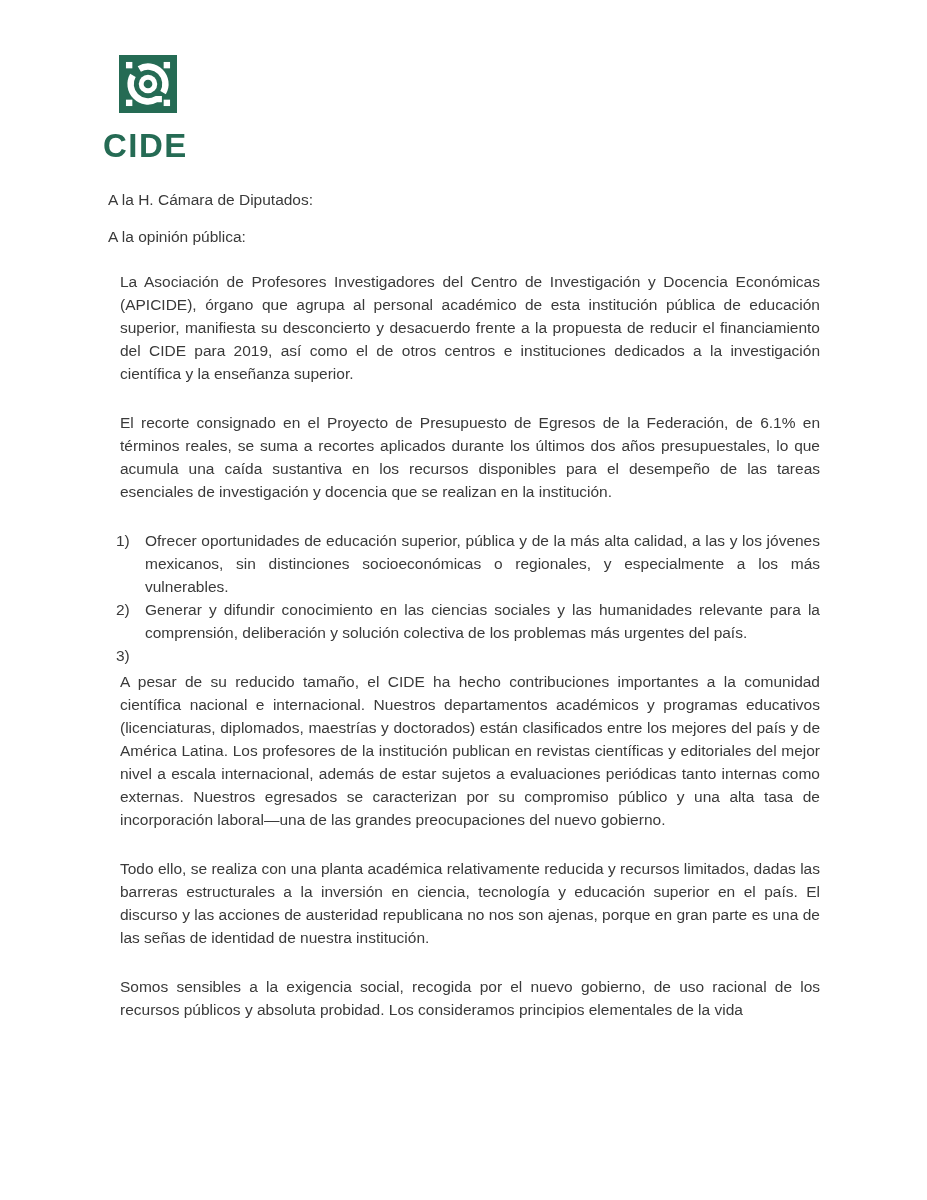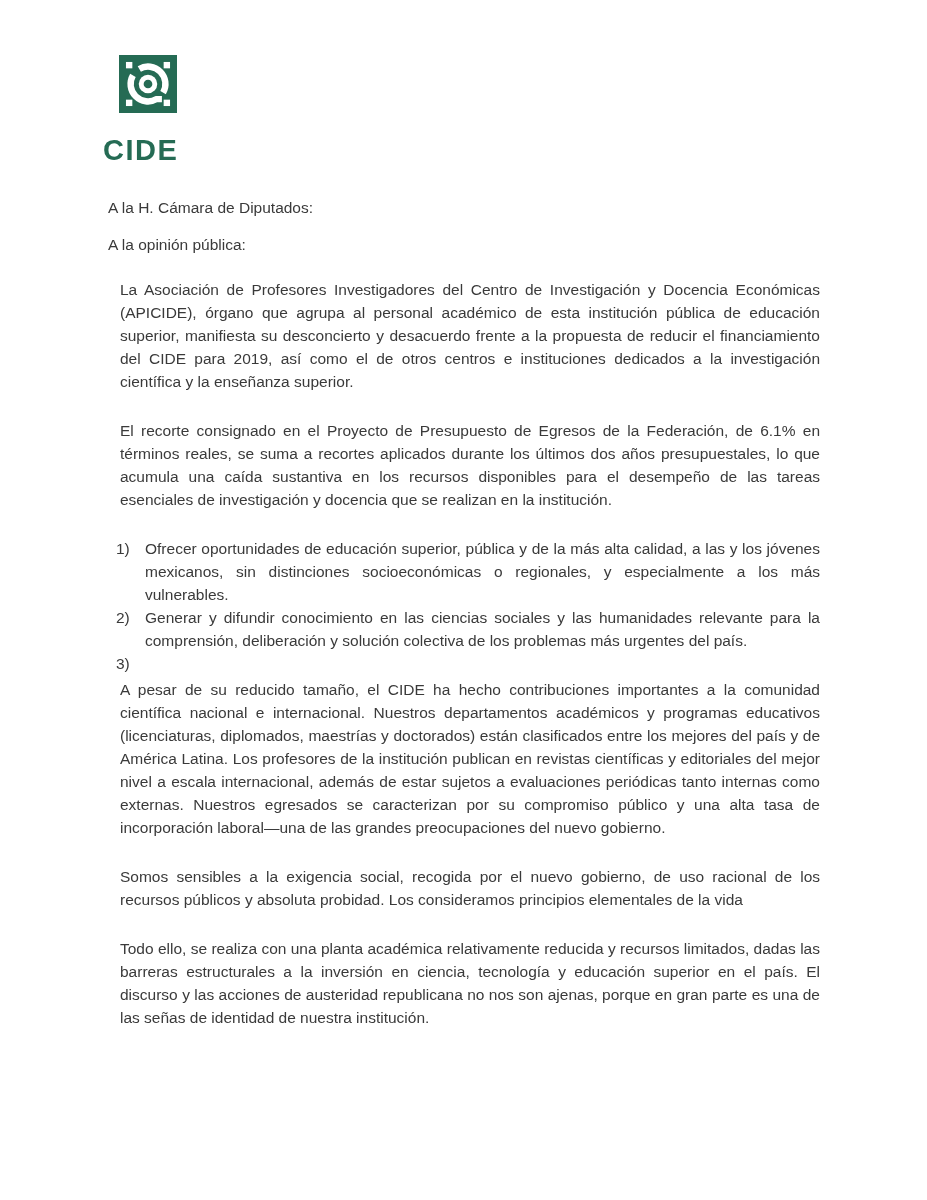"CIDE" .wordmark { font-size: 29px -> 33px; margin-top: 21px -> 14px }
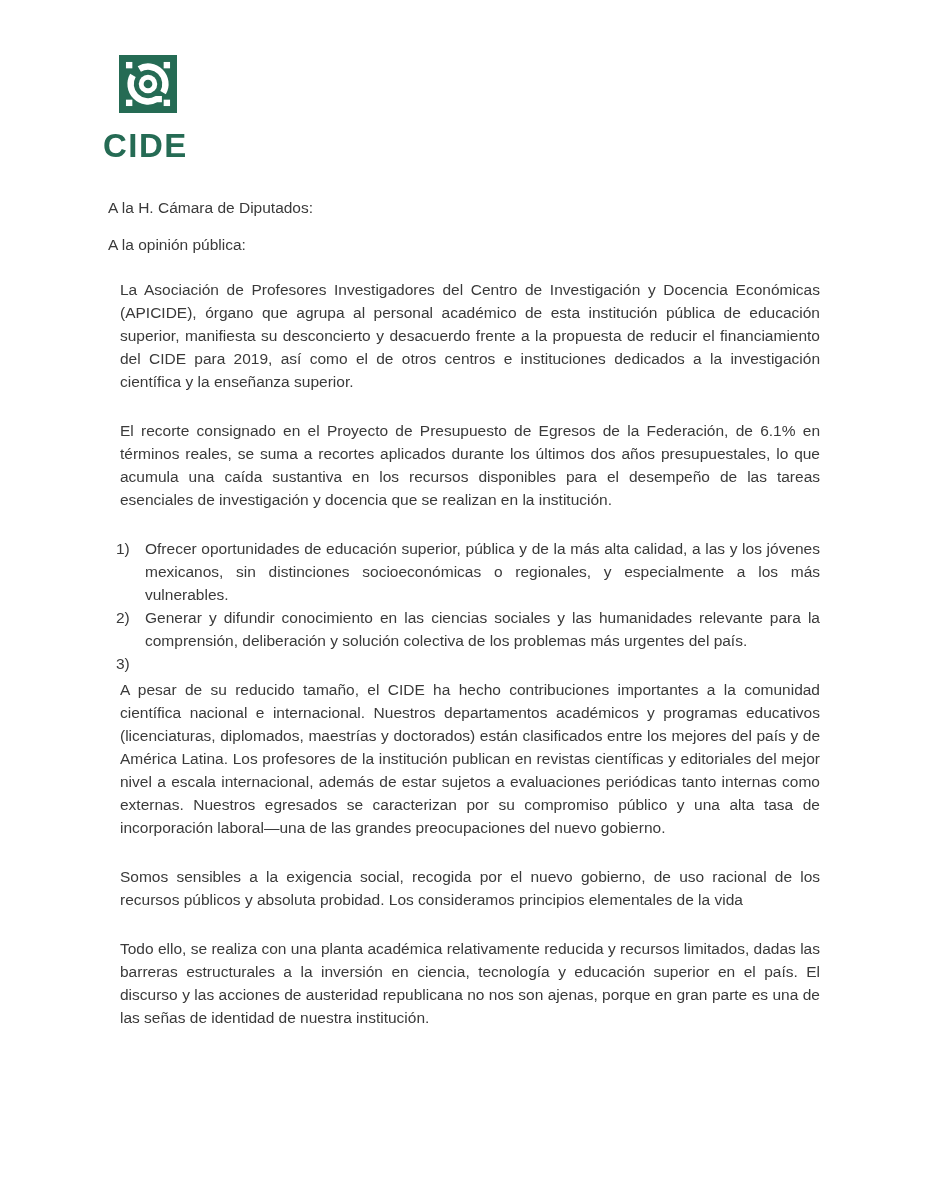"A la H. Cámara de" .salutation { margin: 8px 0 14px 0 -> 0 0 14px 0 }
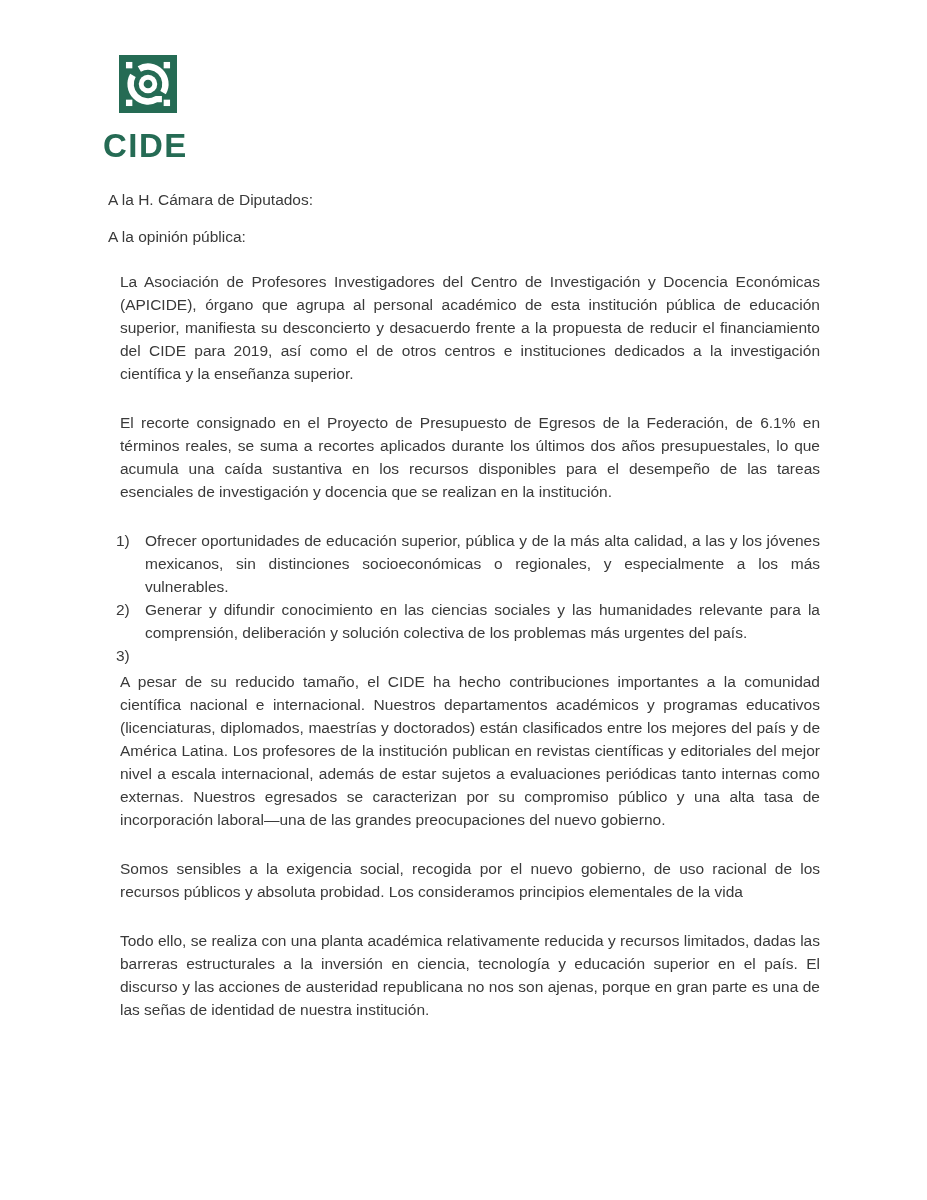"Somos sensibles a la exigencia" p.para { order: before "Todo ello, se realiza con" -> after "Todo ello, se realiza con" }
